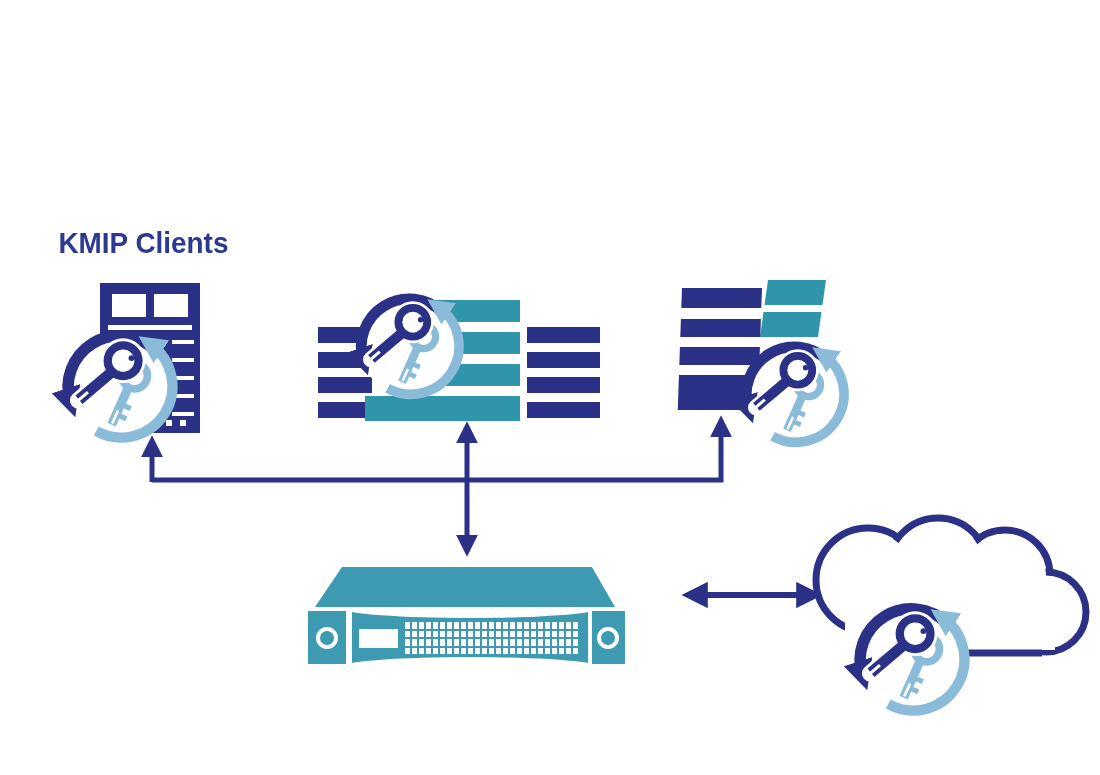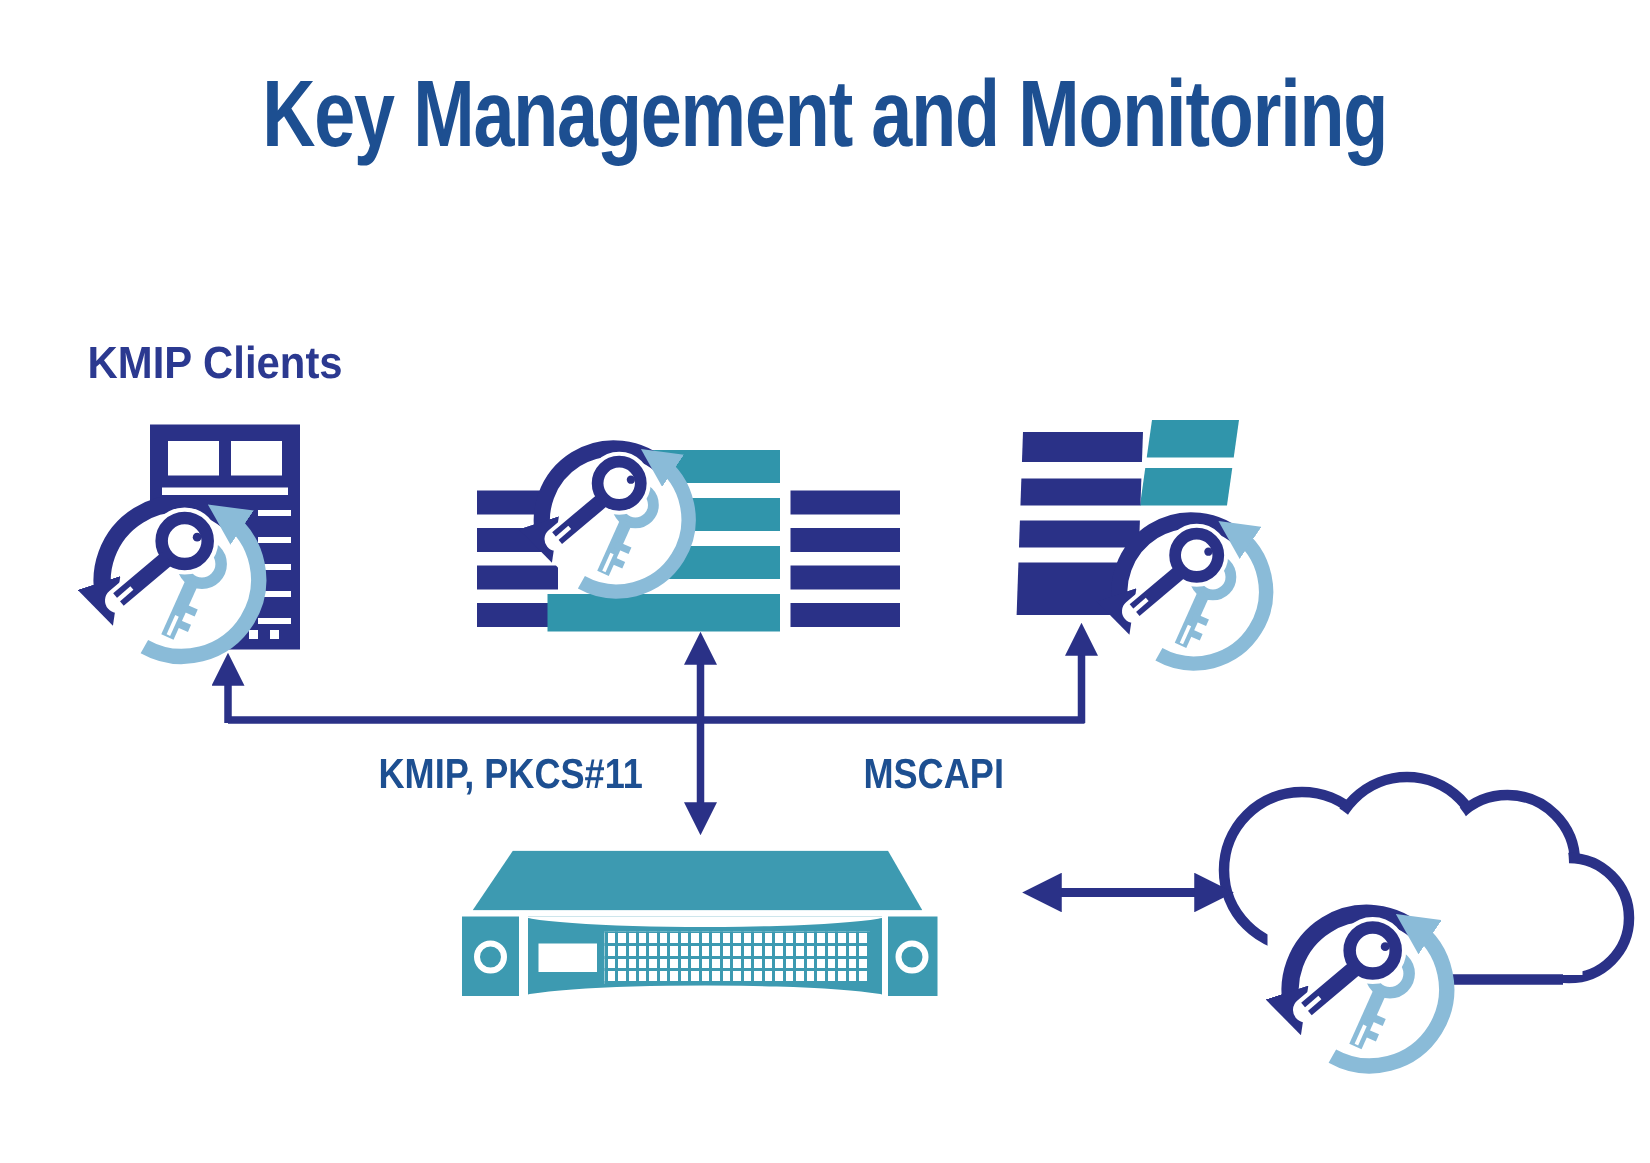"Key Management and Monitoring" div.abs { html: <div> <span>Key Management and Monitoring</span> </div> -> none }
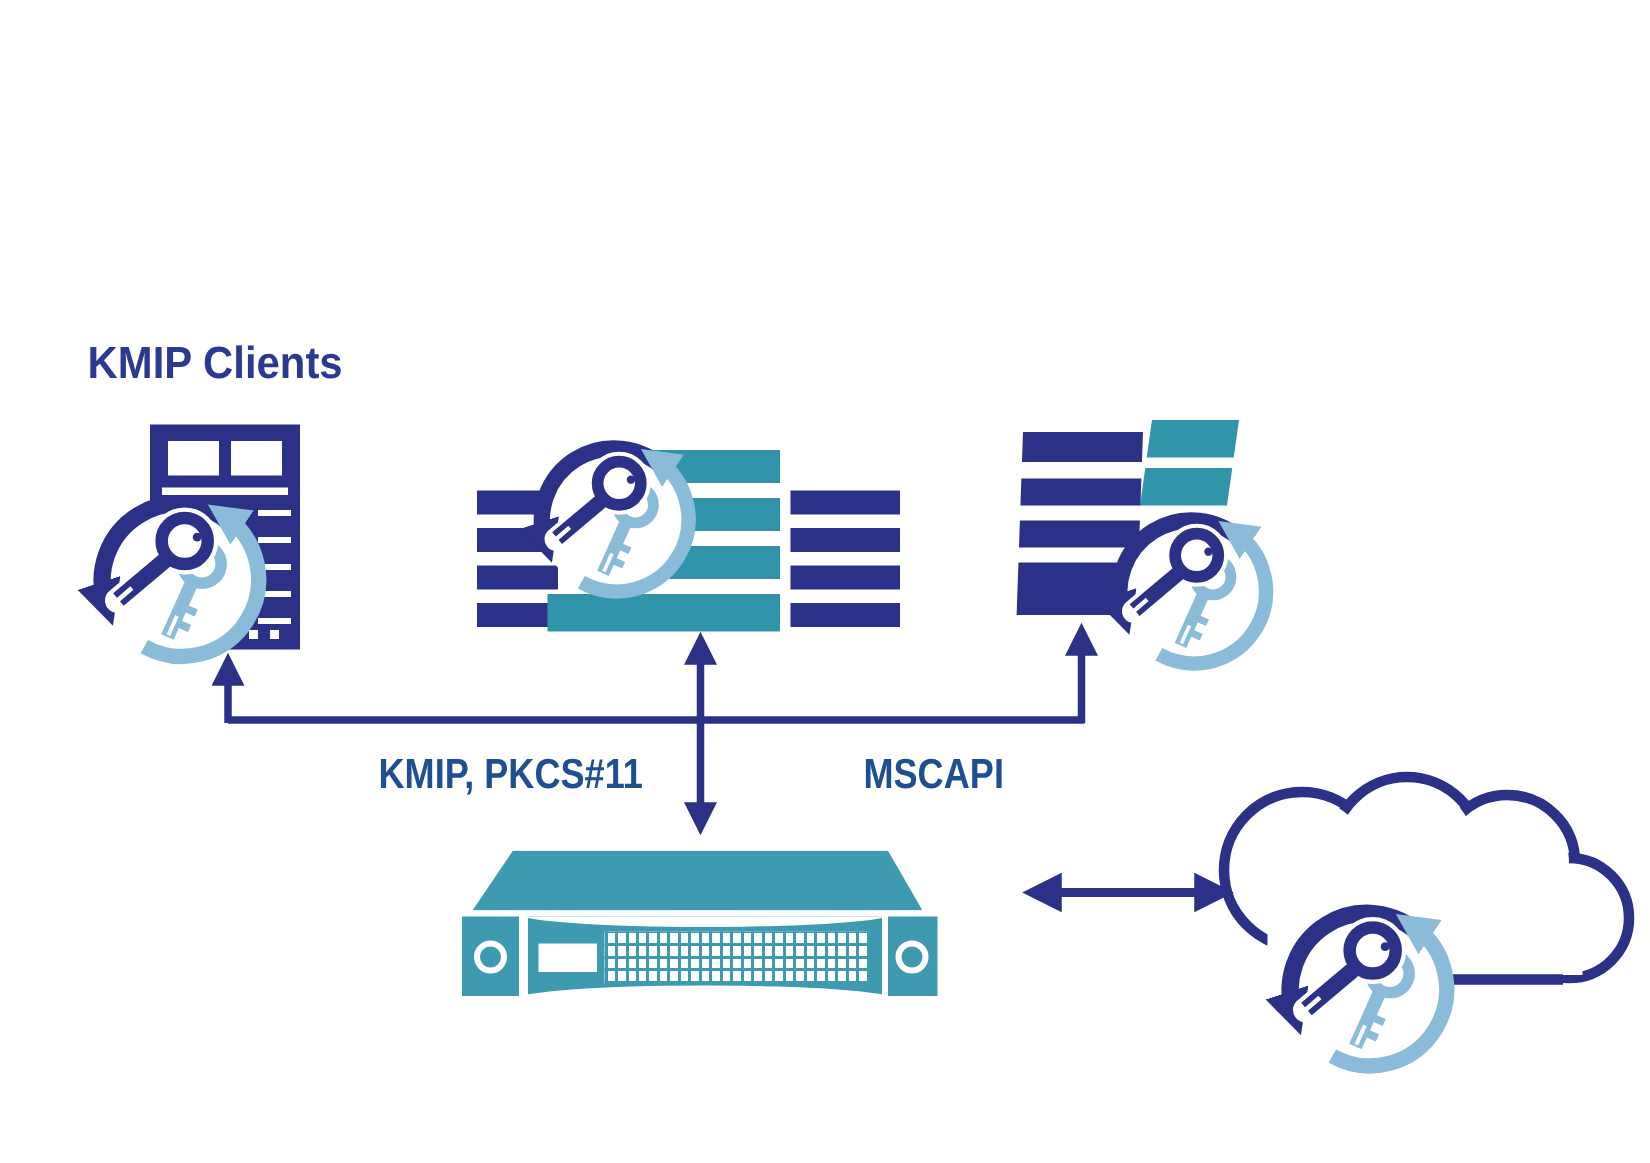"KMIP, PKCS#11" div.abs { html: <div> <span>KMIP, PKCS#11</span> </div> -> none }
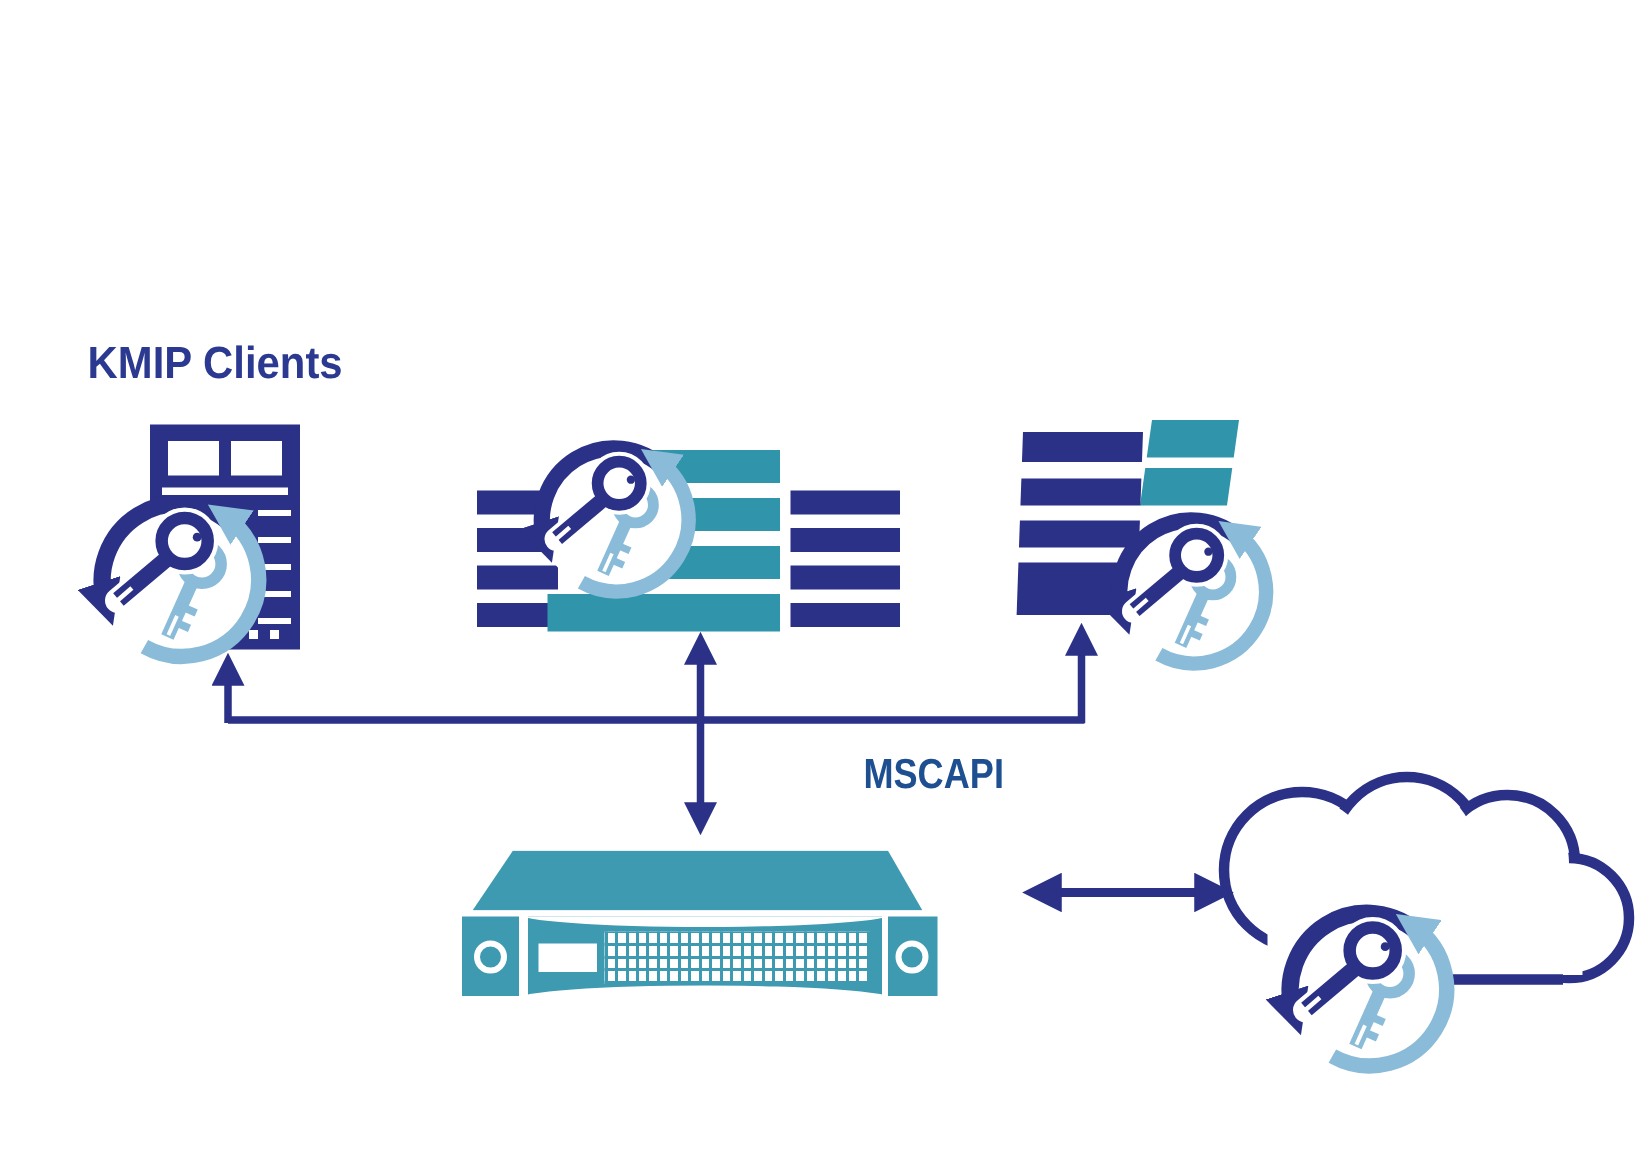"MSCAPI" div.abs { html: <div> <span>MSCAPI</span> </div> -> none }
